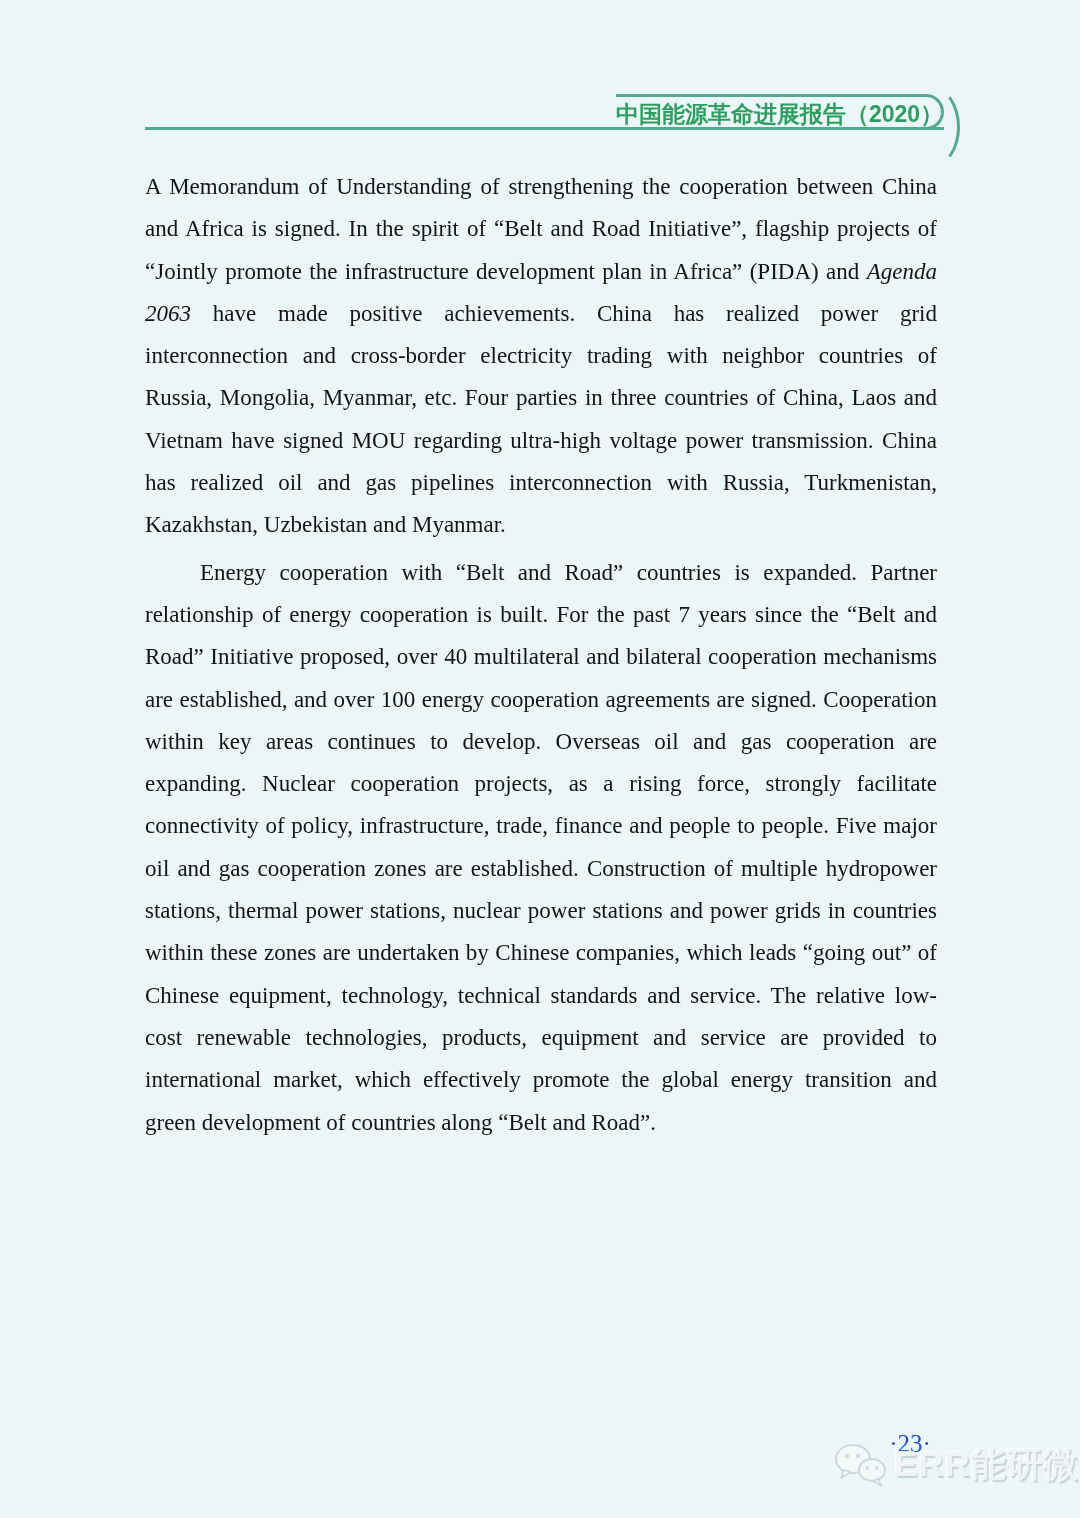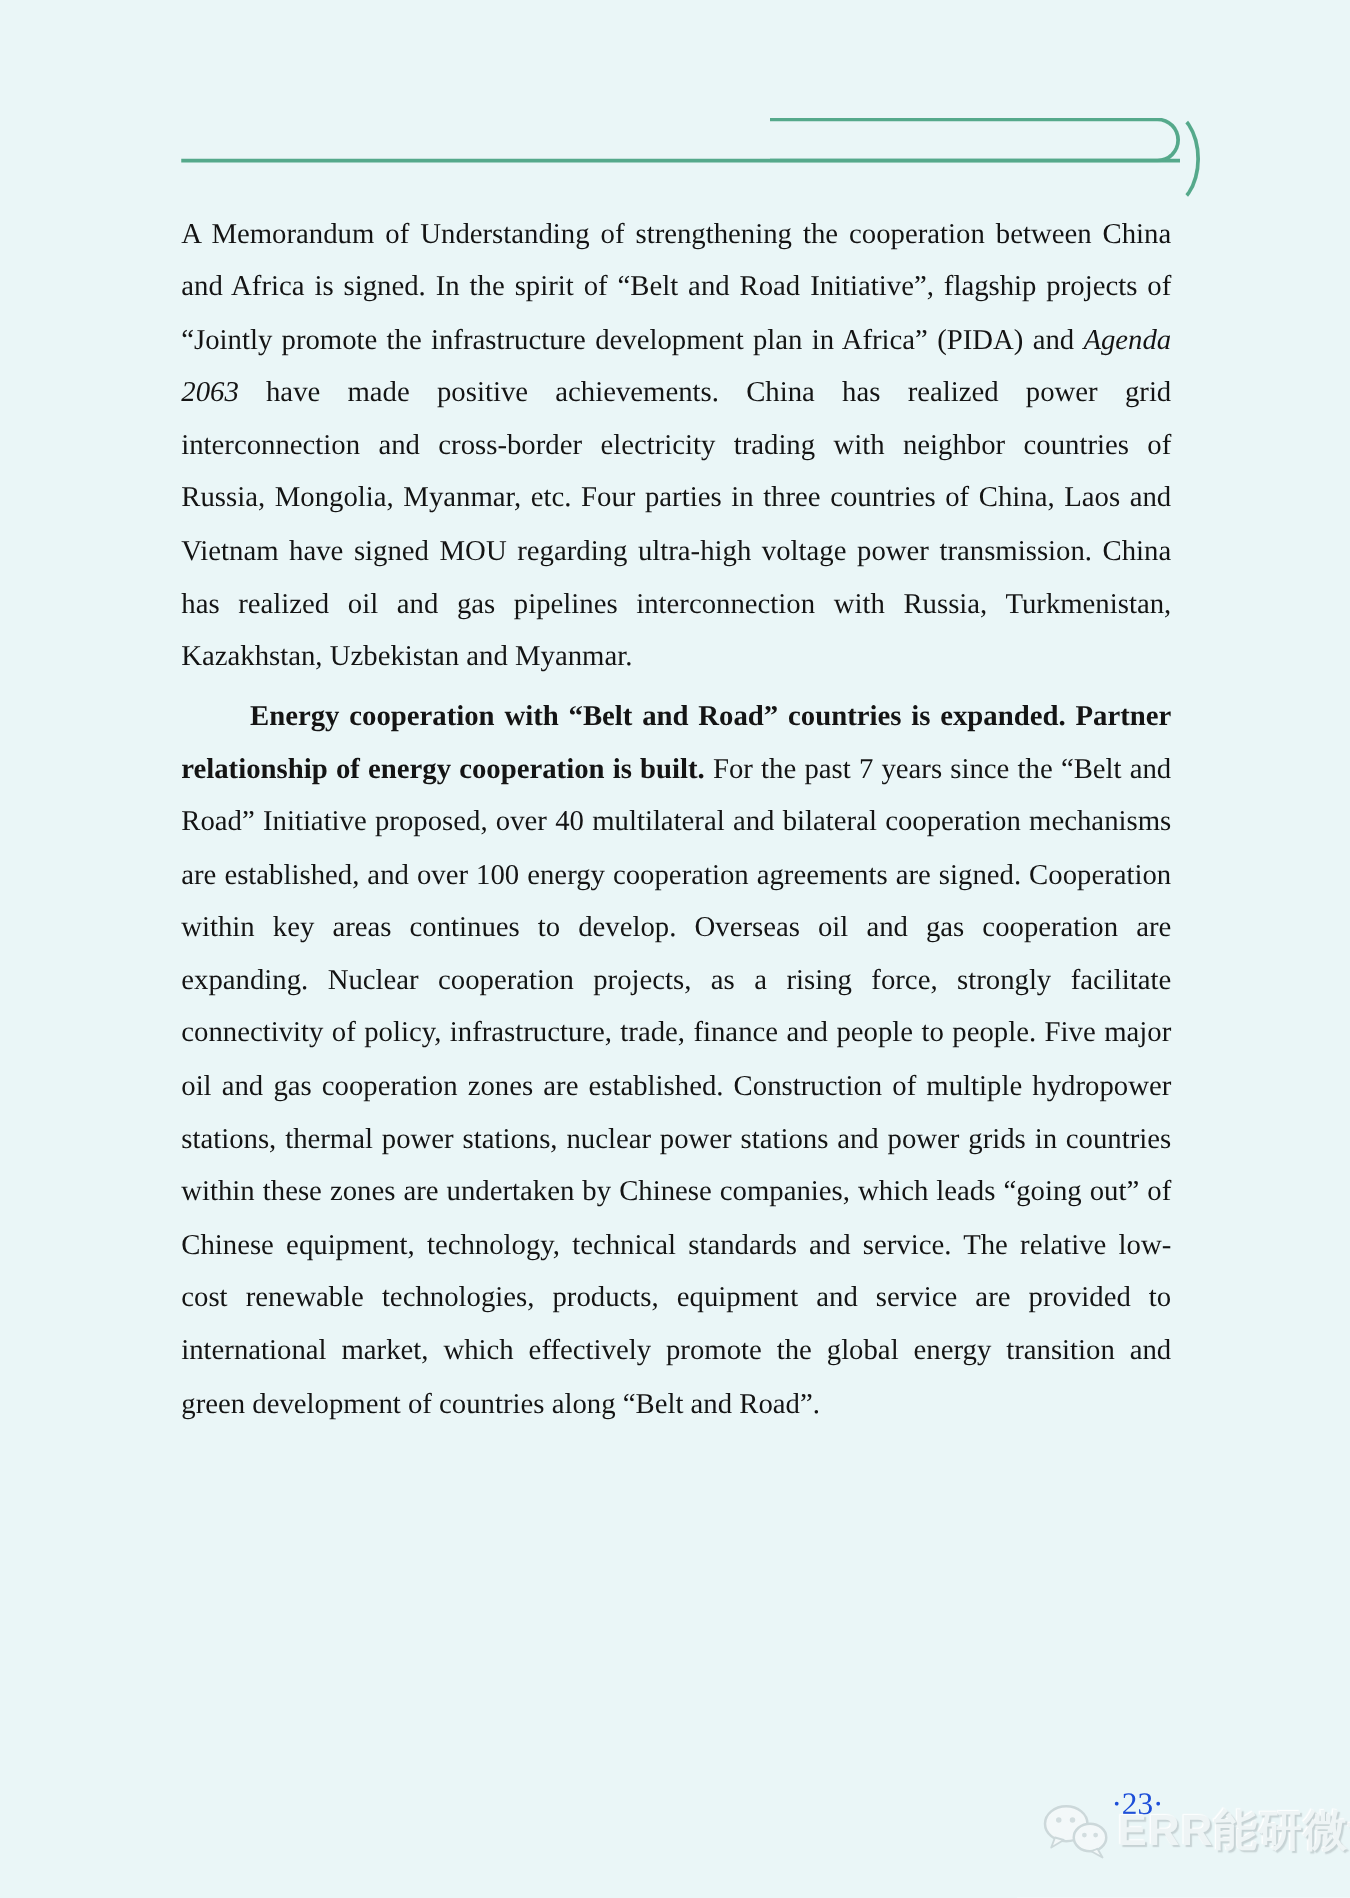"中国能源革命进展报告（2020）" div.header-title { html: none -> <div>中国能源革命进展报告（2020）</div> }
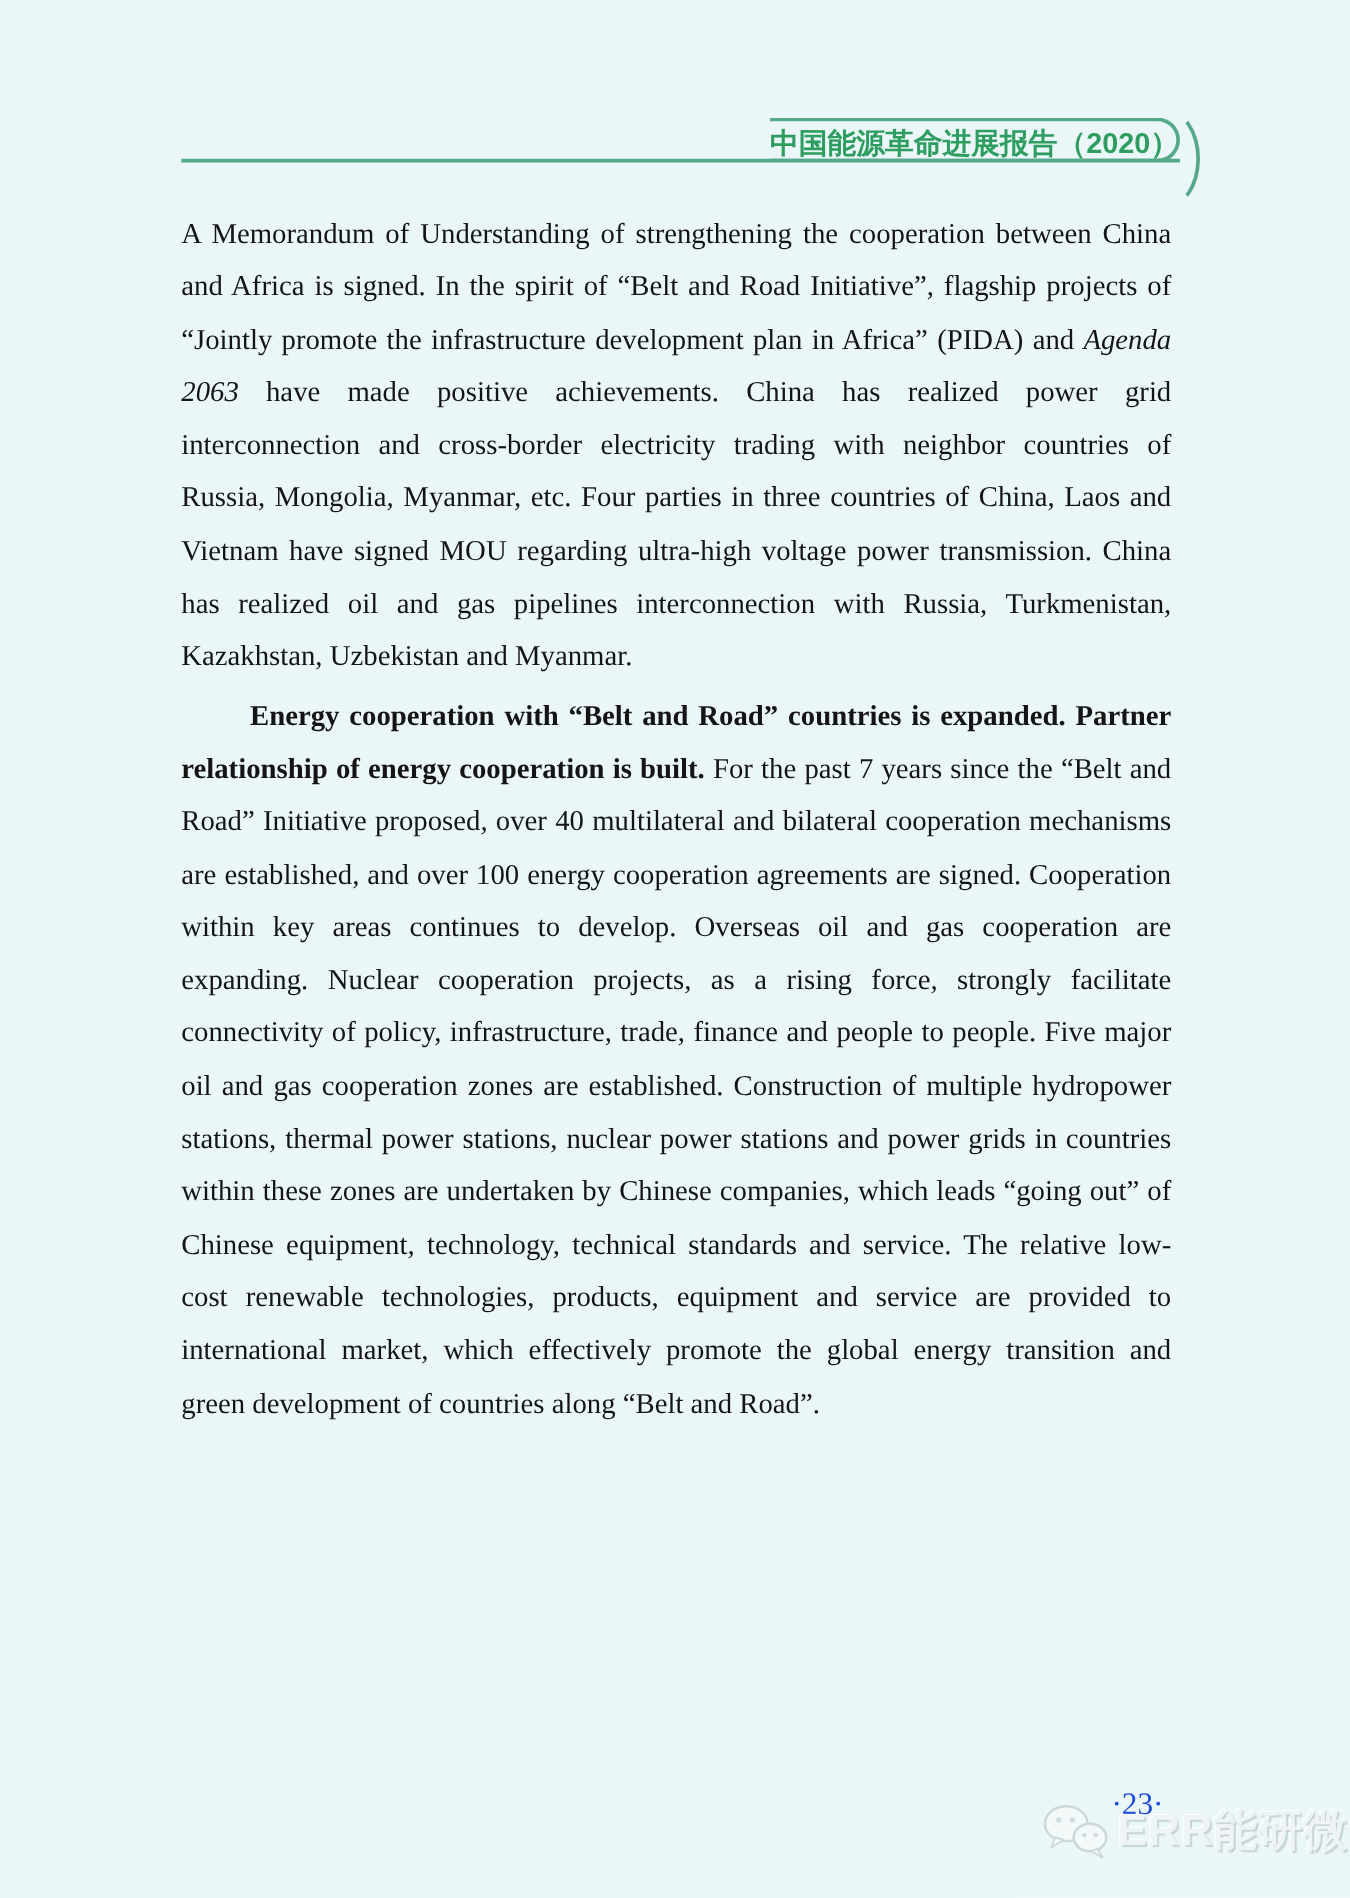"Energy cooperation with “Belt and" .para strong { font-weight: bold -> normal }
